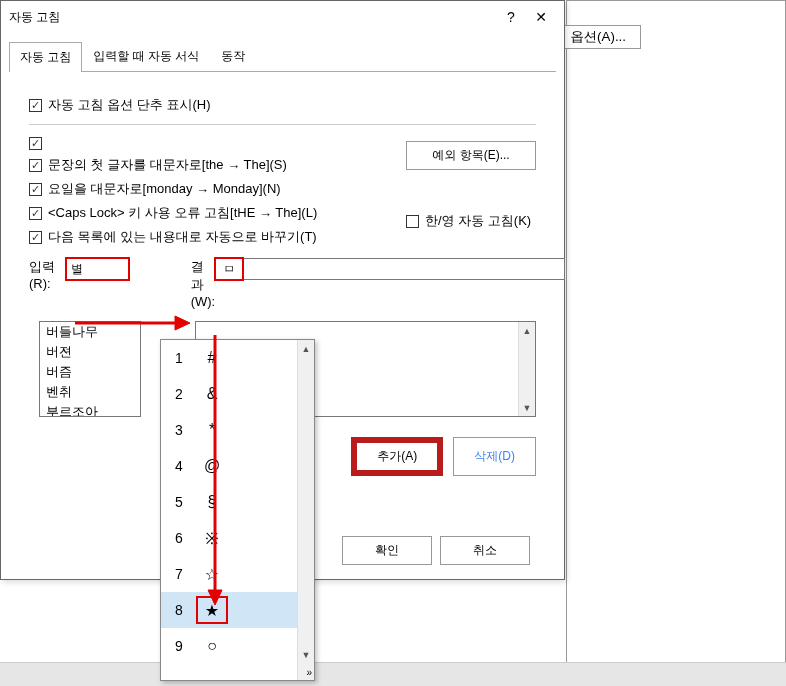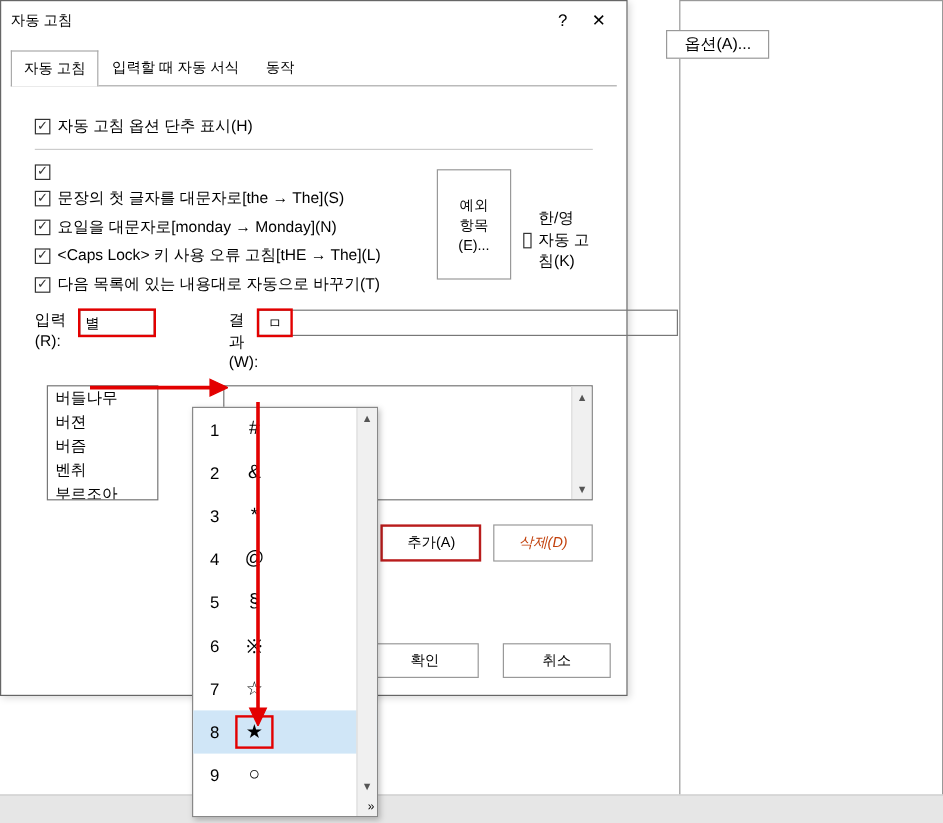"자동 고침" .dialog { width: 523px -> 565px }
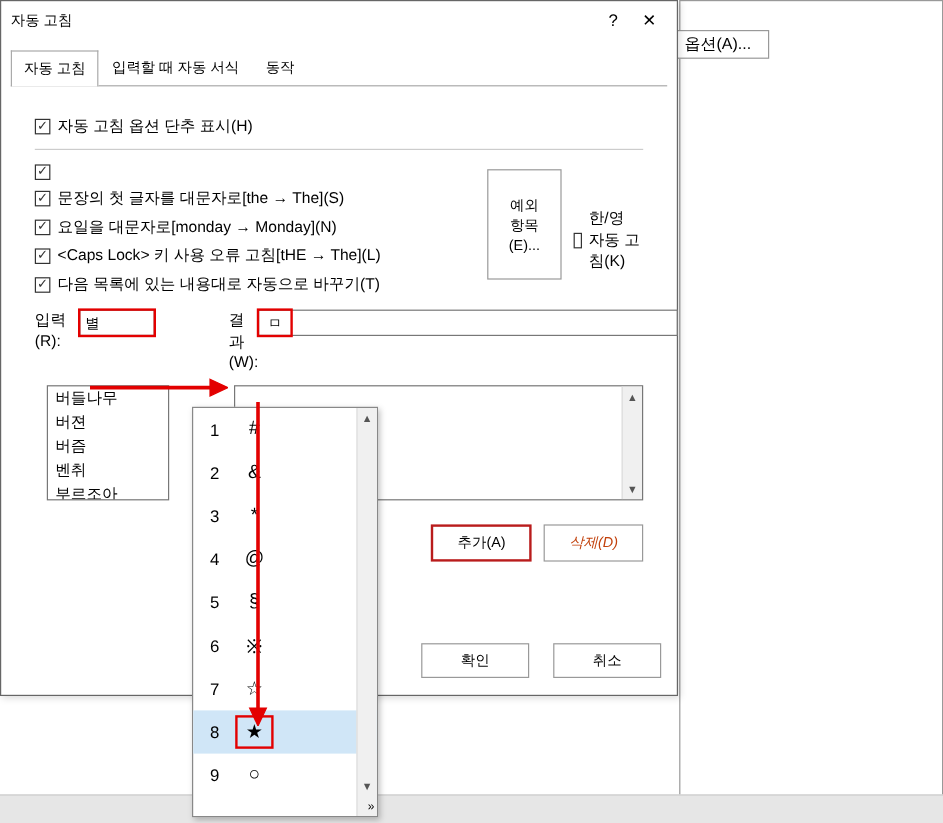"예외 항목(E)..." .options-right { flex-direction: row -> column }
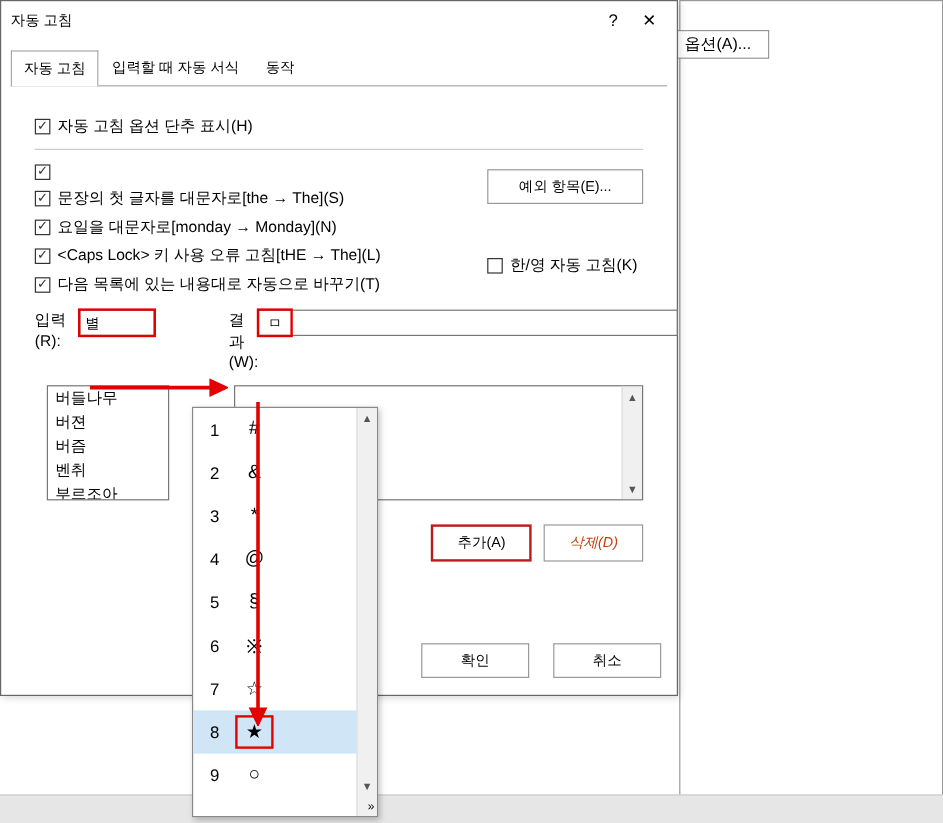"추가(A)" .btn-primary { border: 2px solid #b91c1c -> 6px solid #b91c1c }
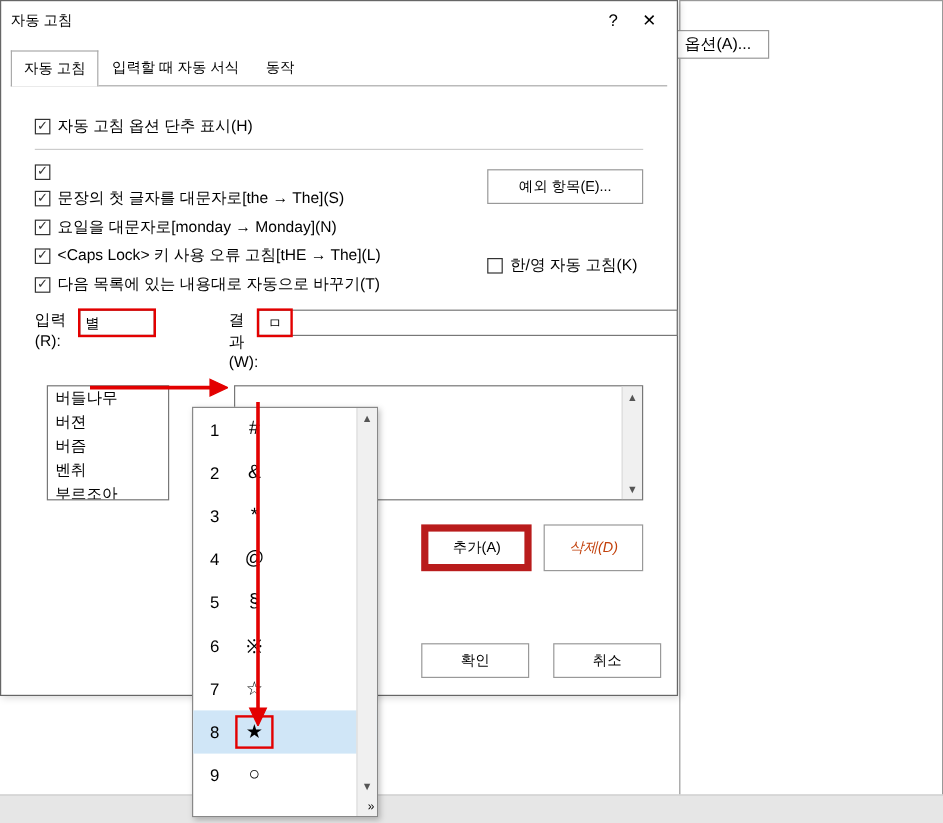"삭제(D)" .btn-disabled { color: #c2410c -> #3b82f6; font-style: italic -> none }
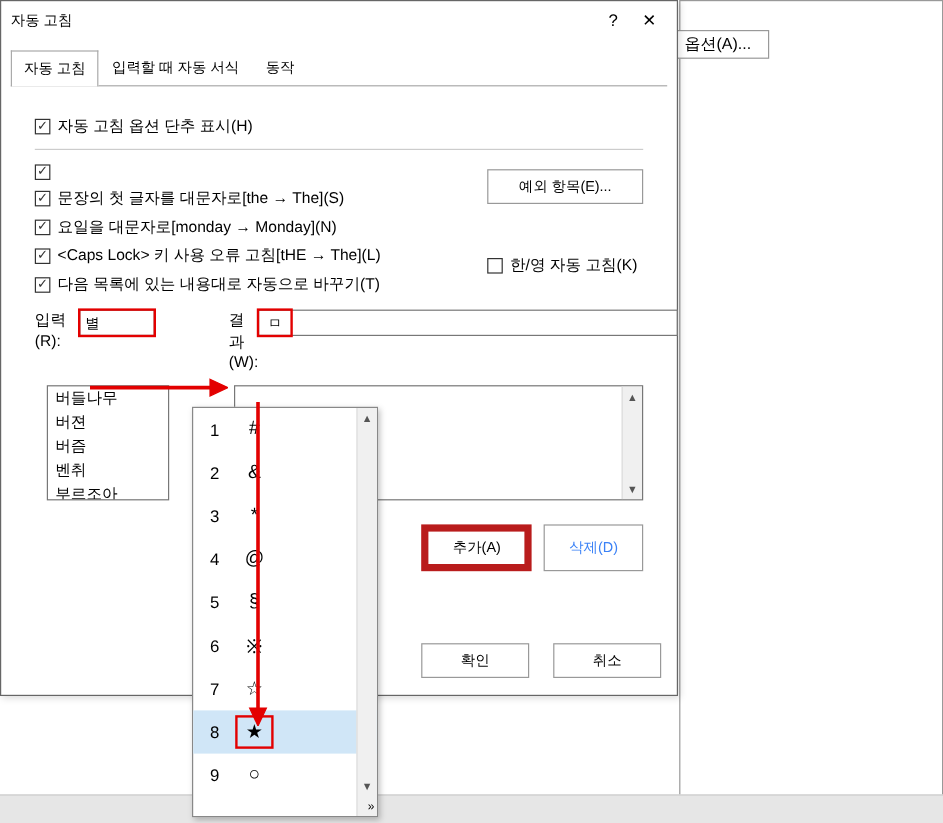"확인" .dialog-buttons { gap: 20px -> 8px; right: 13px -> 34px }
